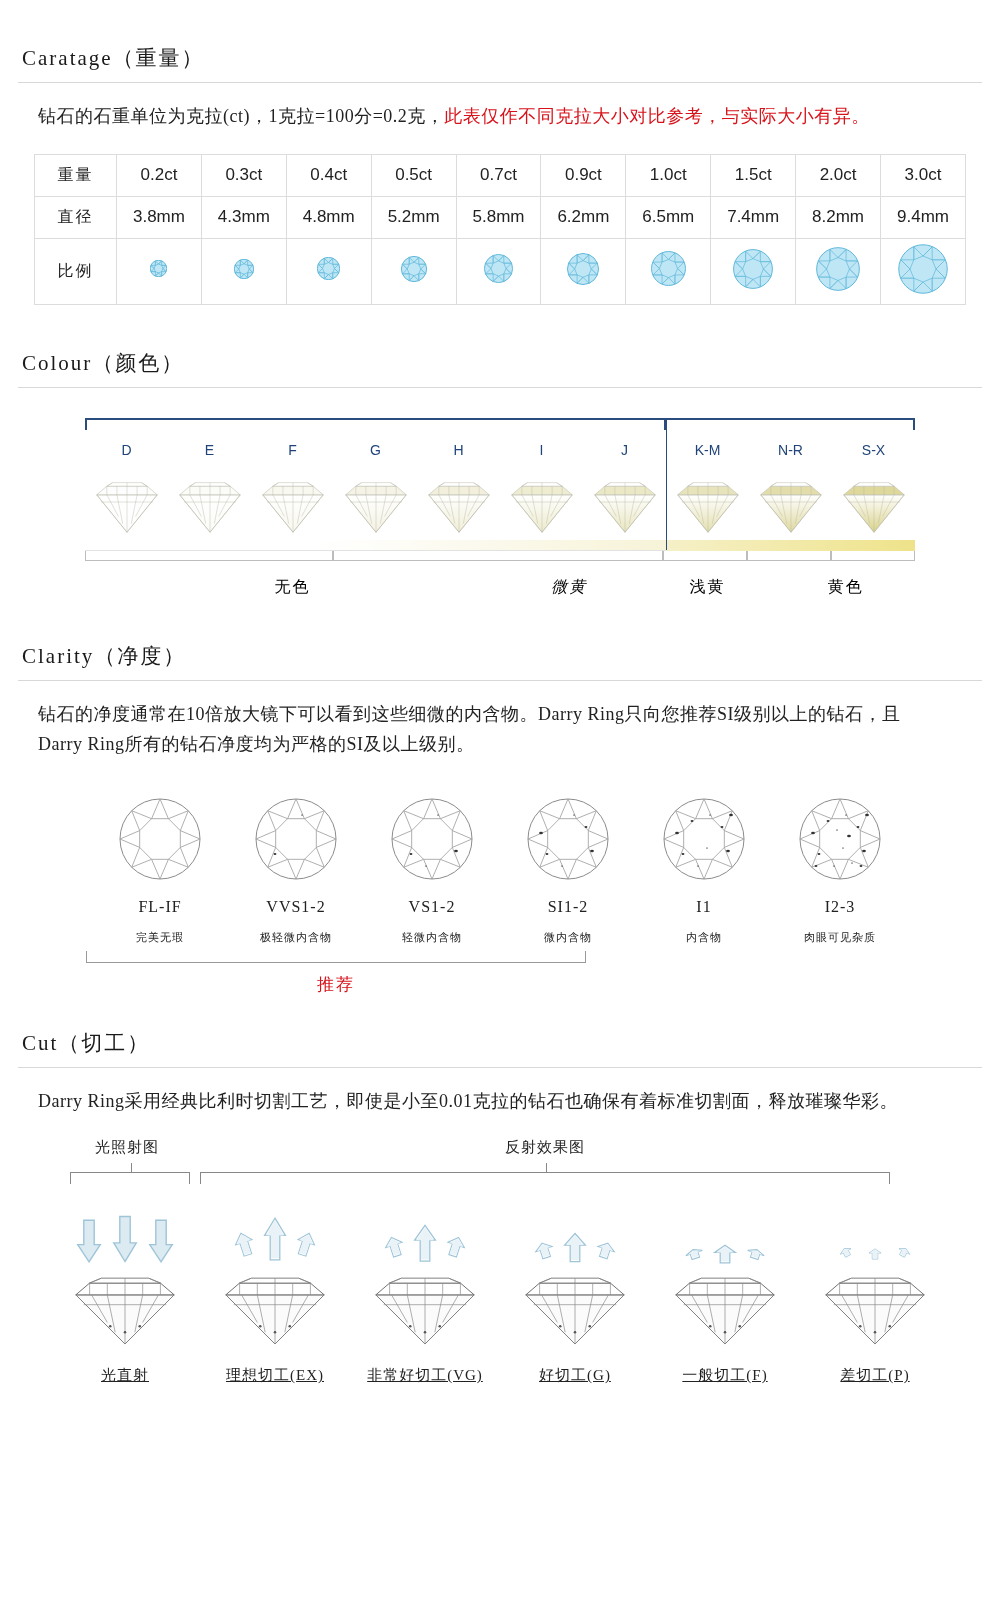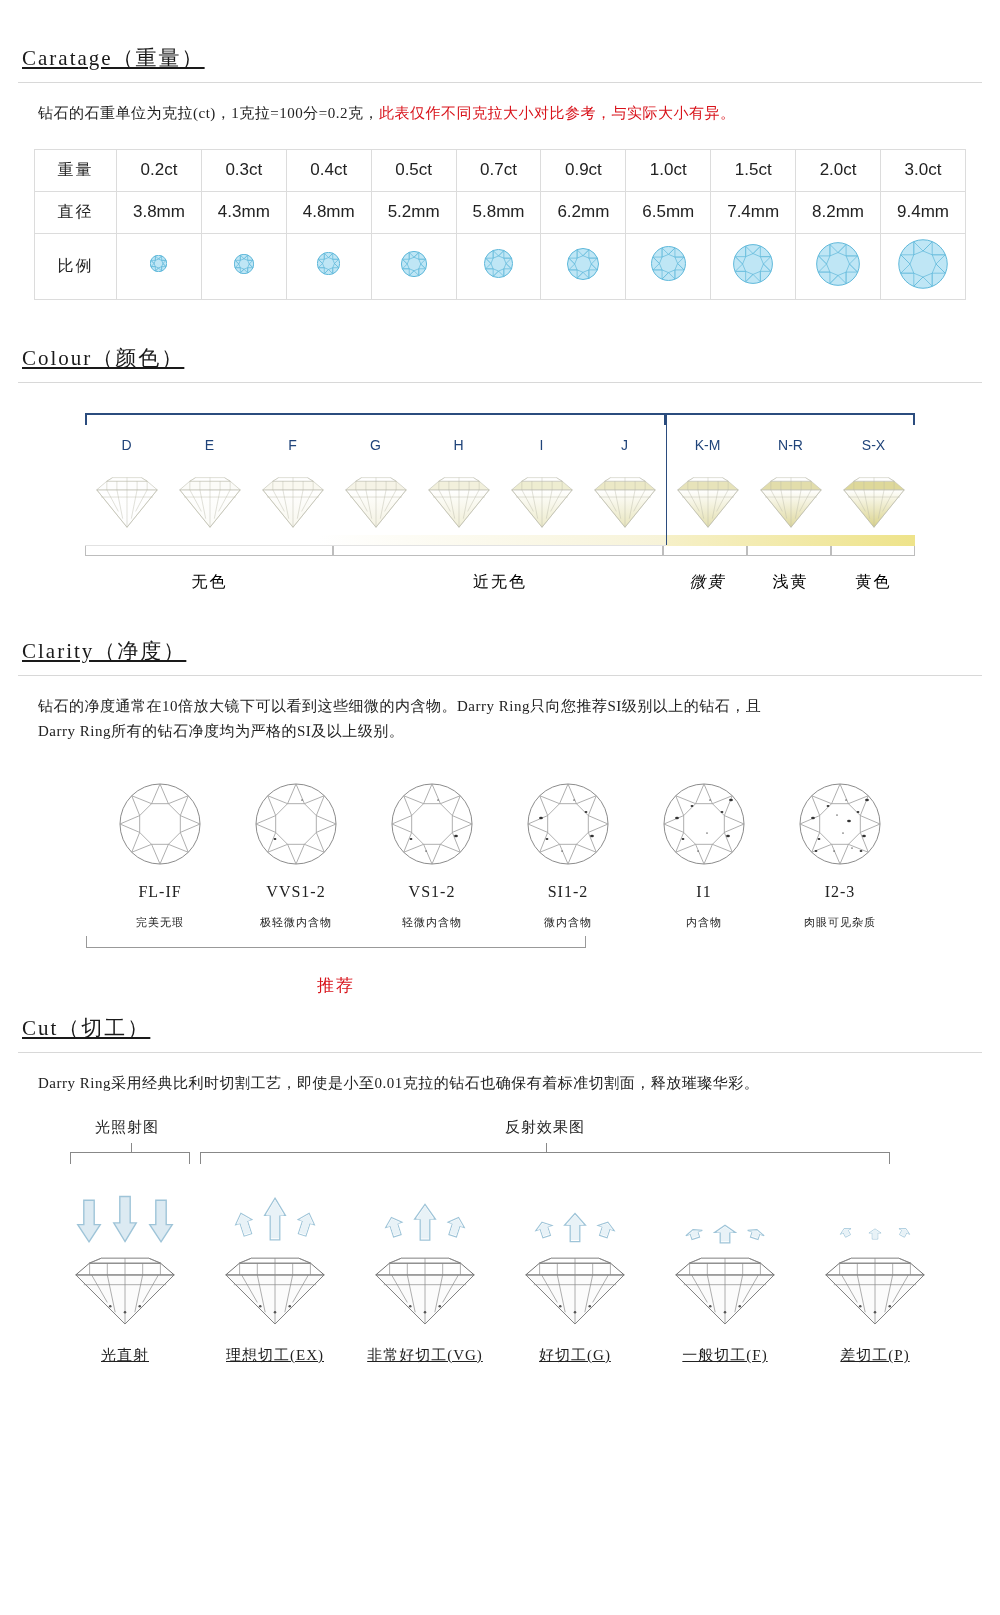"Caratage（重量）" .sec-head { text-decoration: underline -> none }
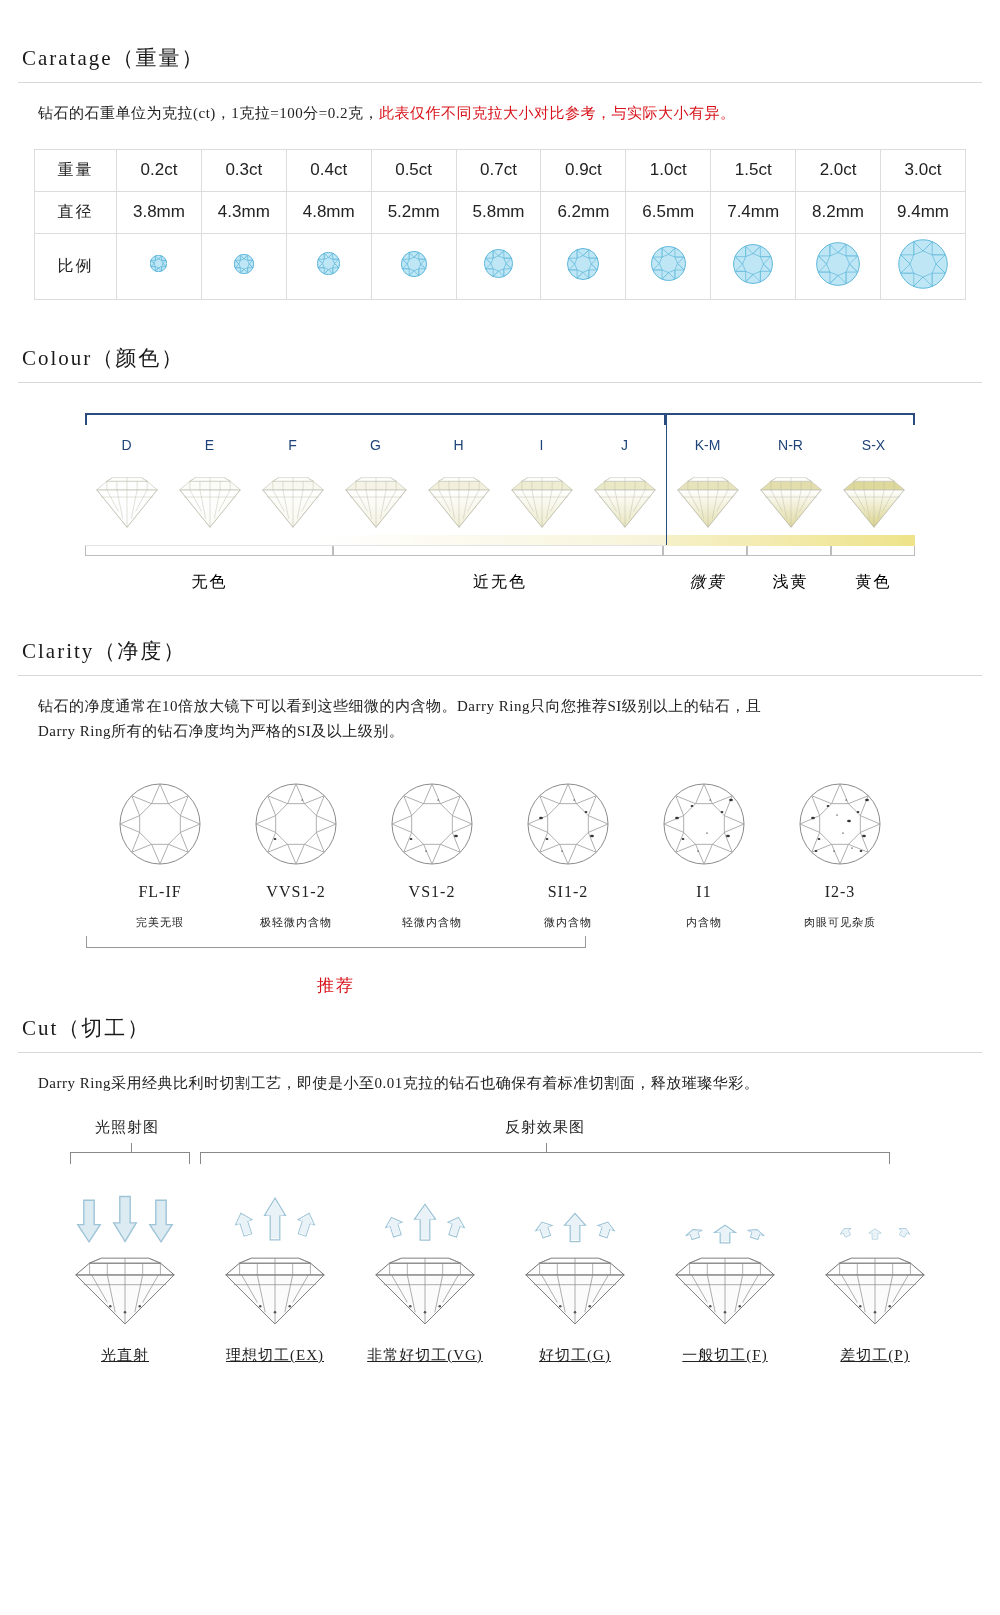"钻石的石重单位为克拉(ct)，1克拉=100分=0.2克，此表仅作不同克拉大小对" .sec-desc { font-size: 15px -> 18px }
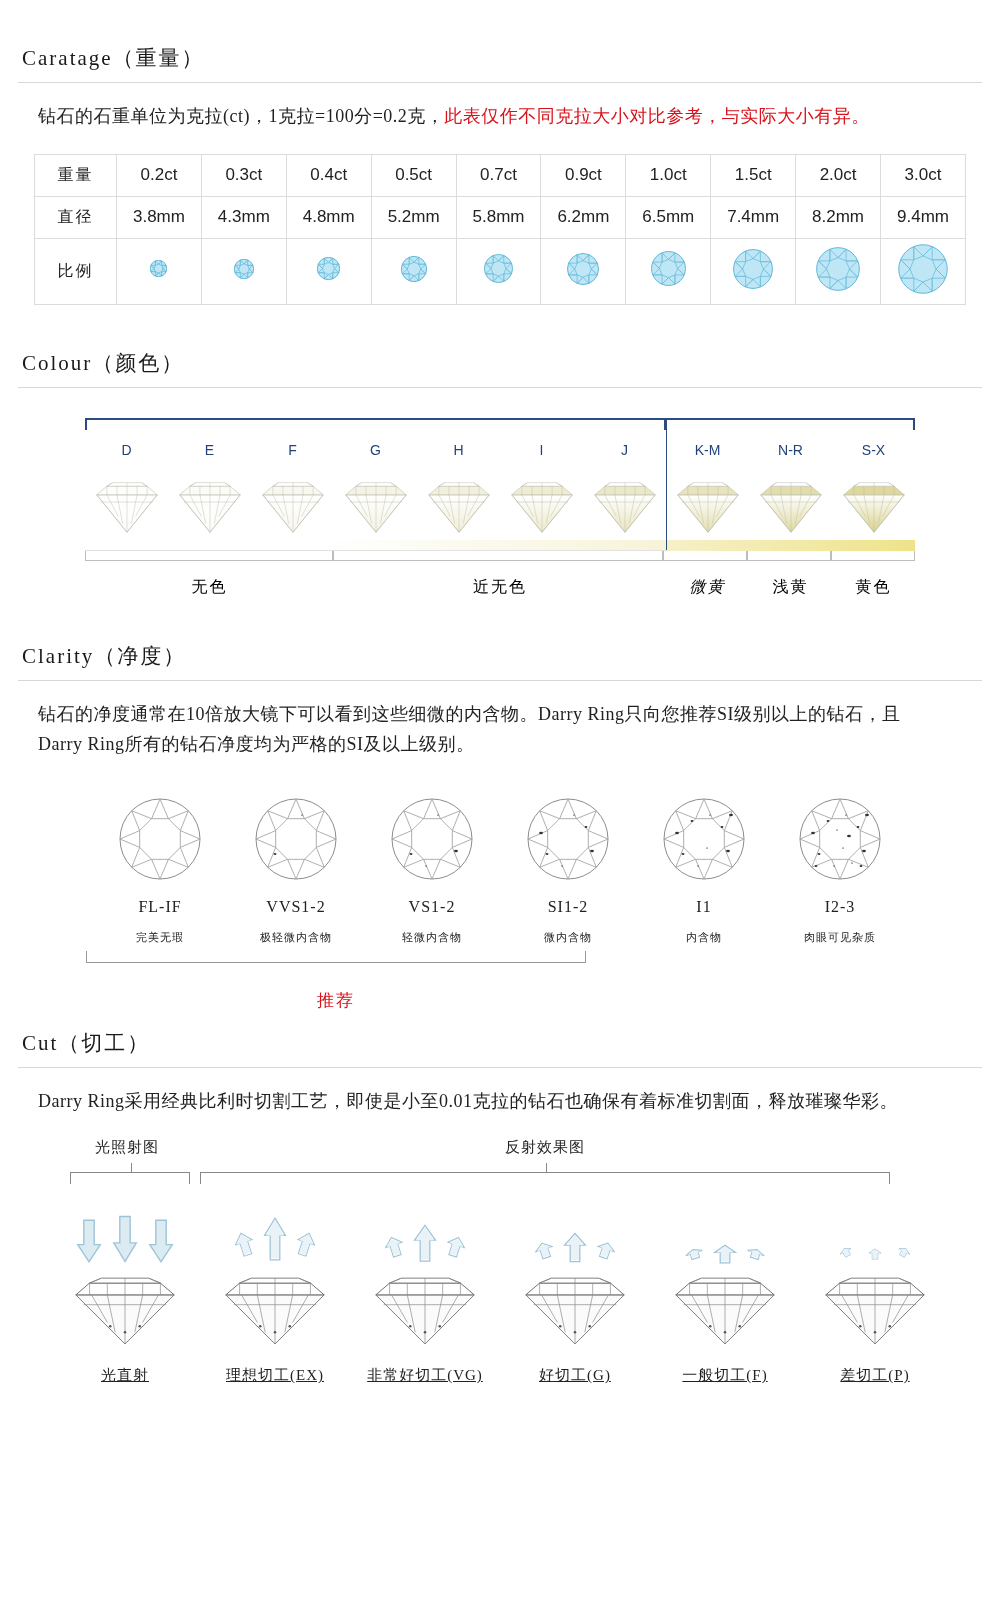"近无色" div.cname { html: <div>近无色</div> -> none }
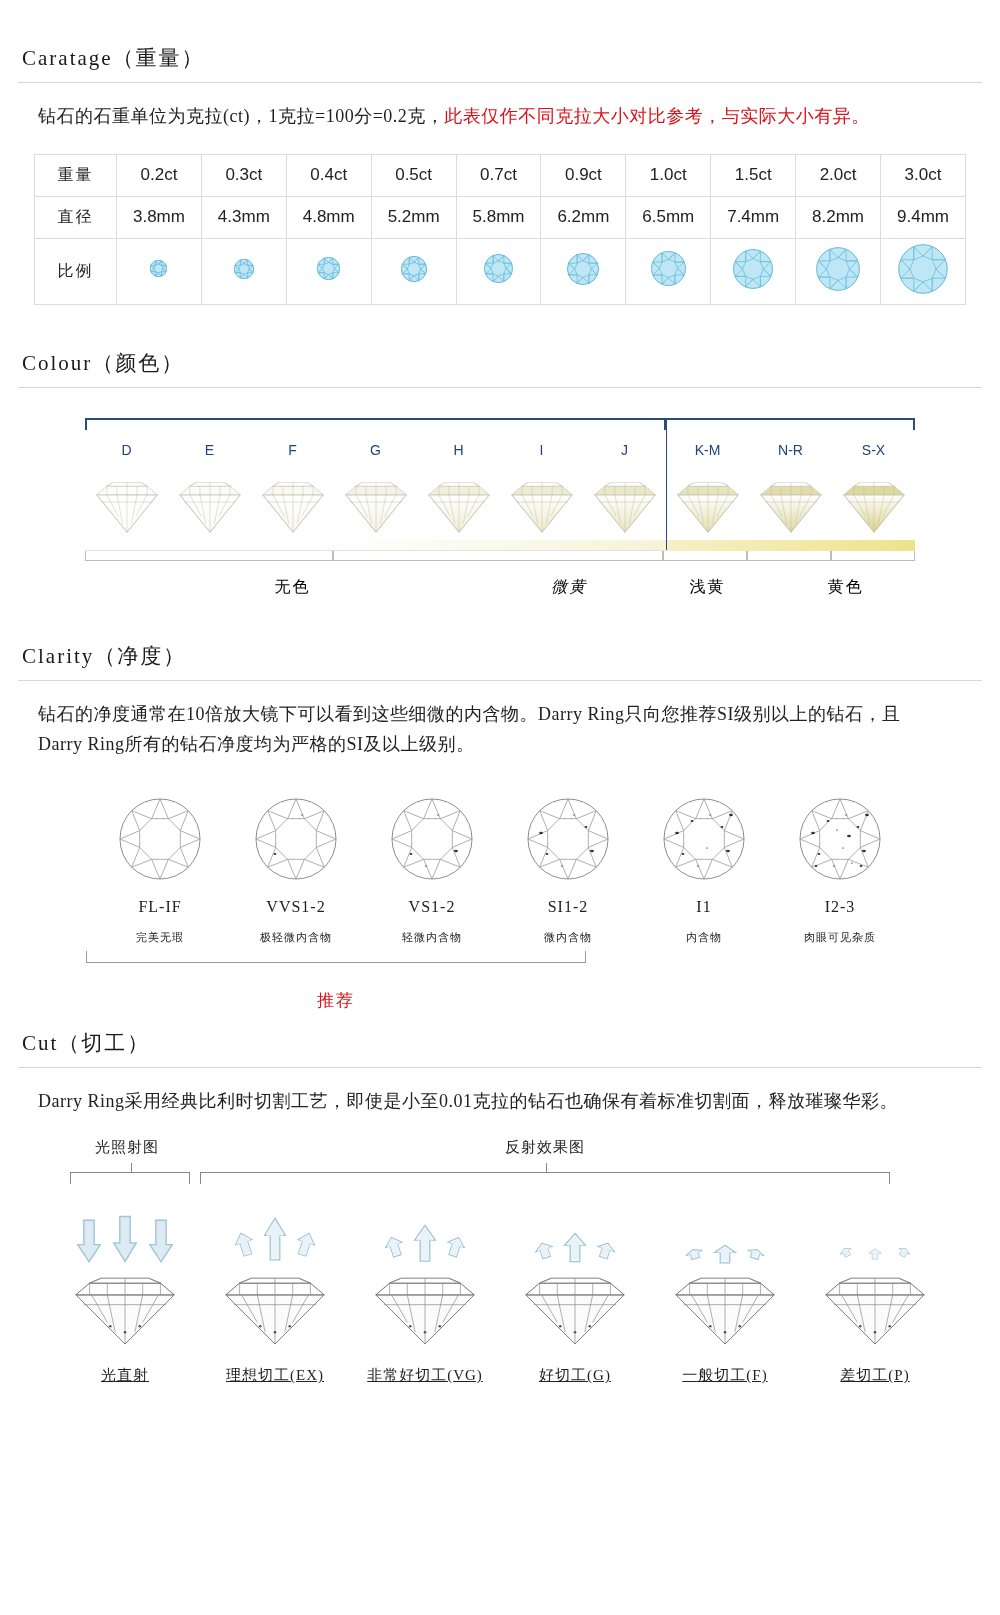"推荐" .rec-text { top: 44px -> 28px }
